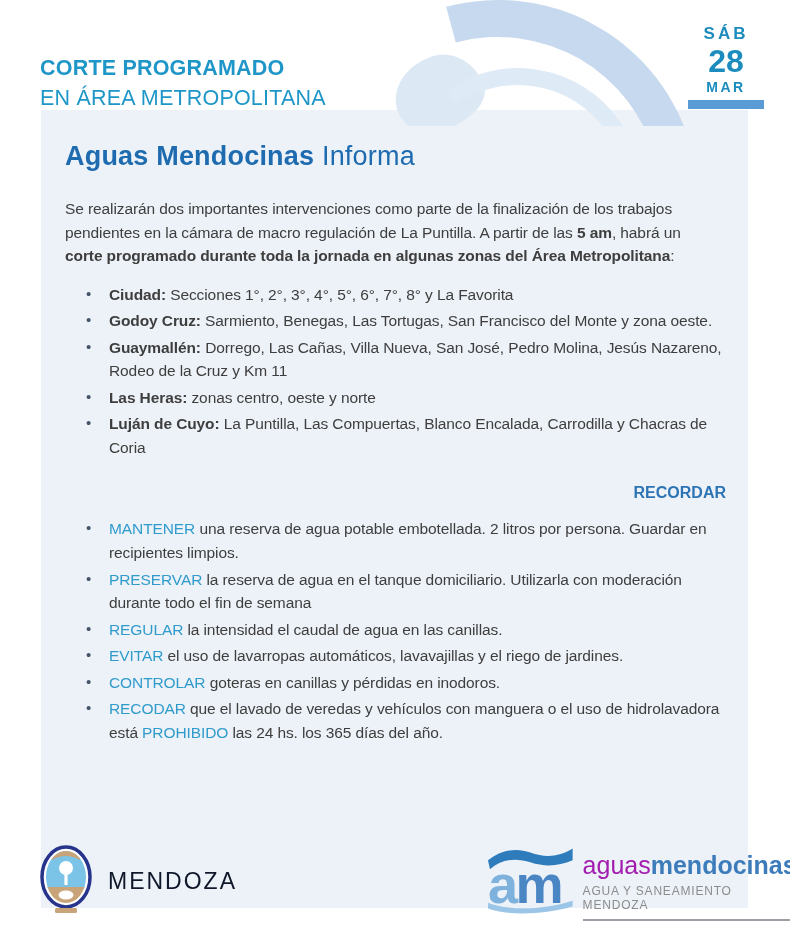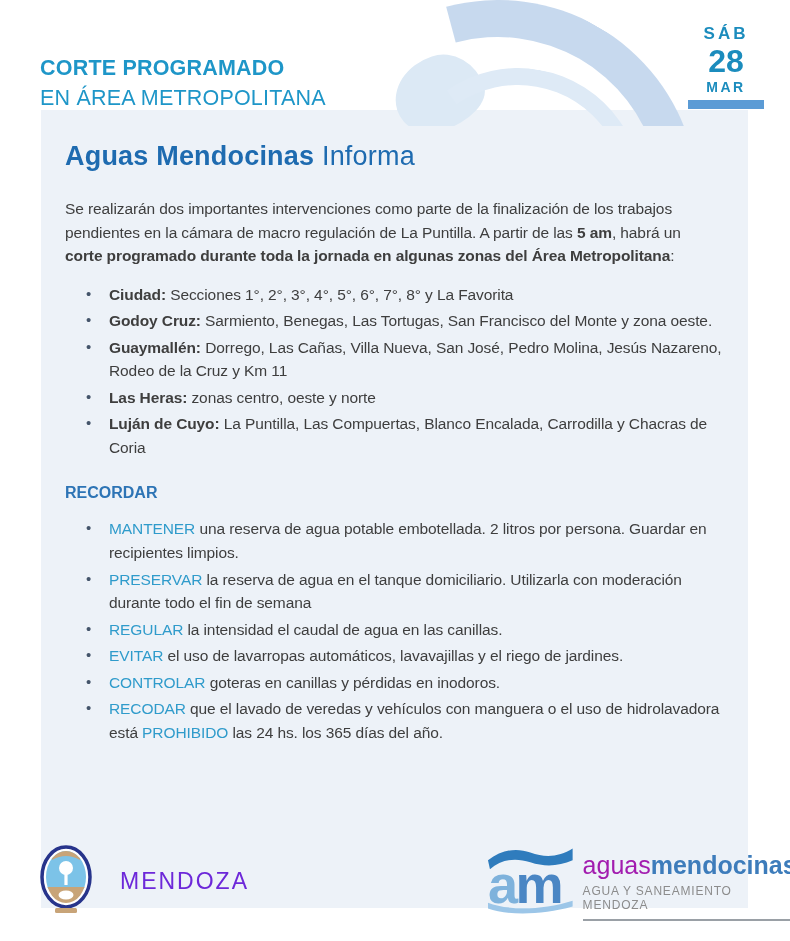"RECORDAR" .recordar-title { text-align: left -> right }
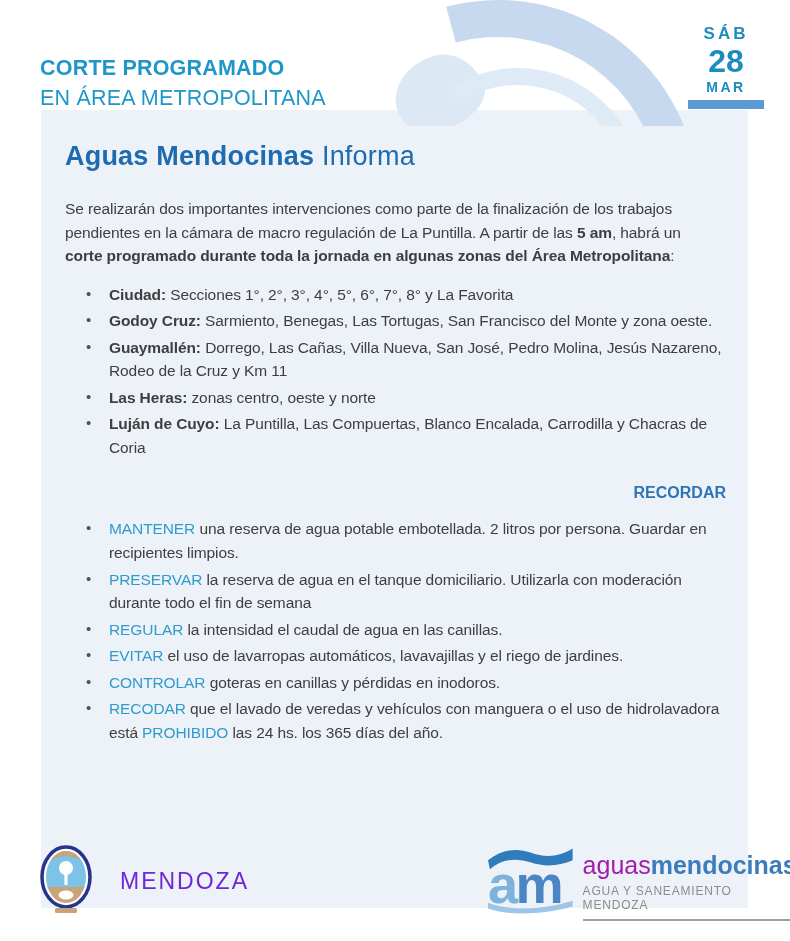"MENDOZA" .mendoza-label { color: #6d28d9 -> #0f172a; margin-left: 12px -> none }
